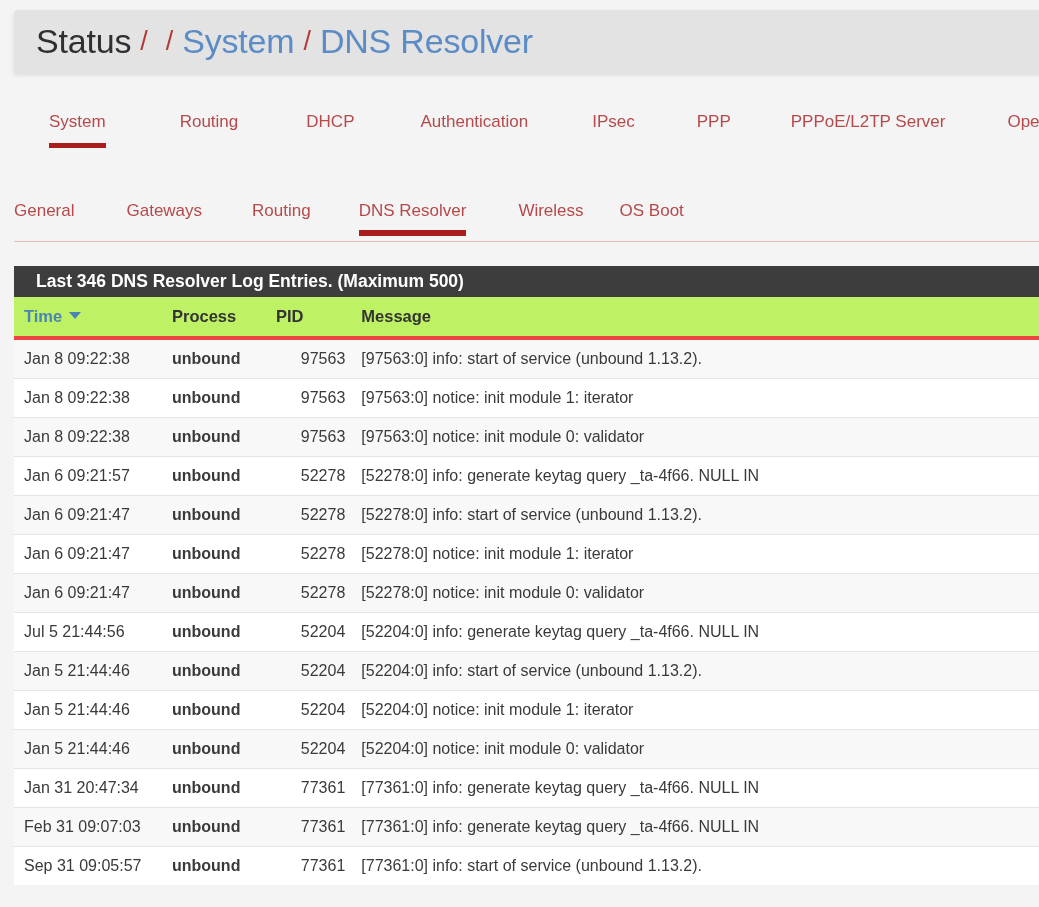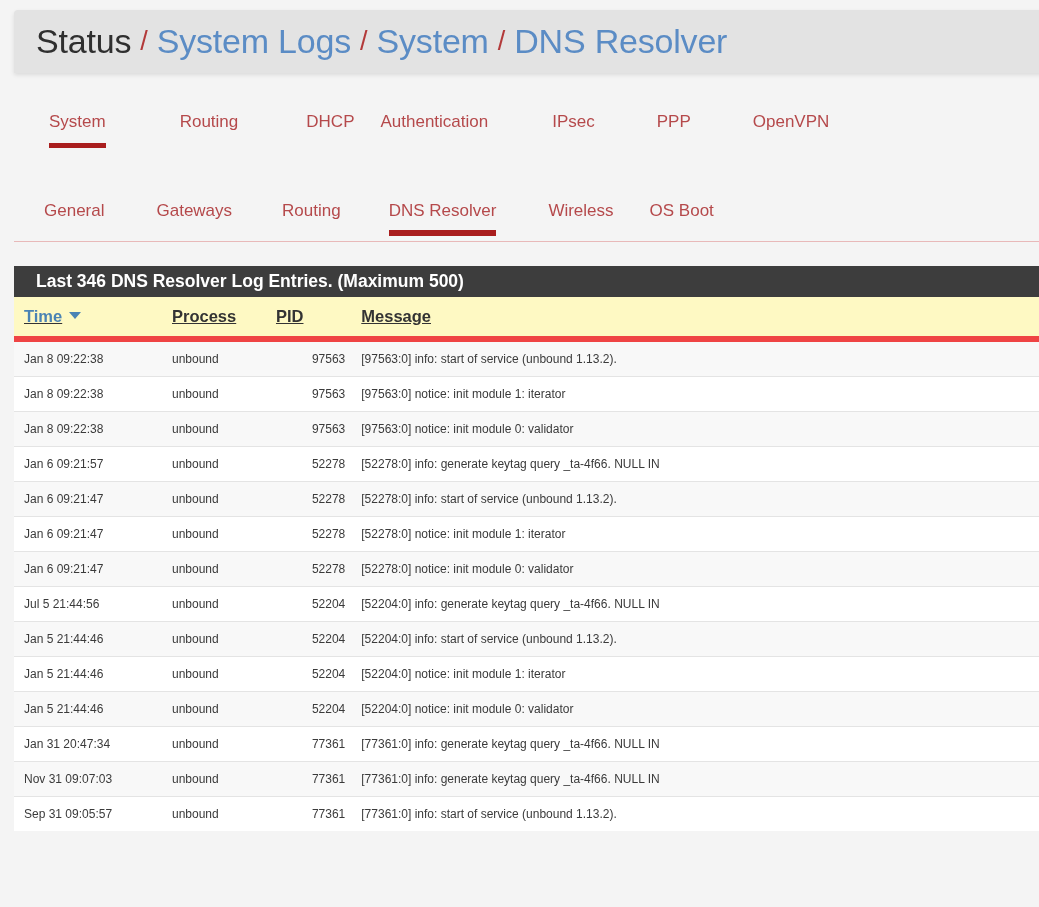"System Logs" span.crumb { html: <span>System Logs</span> -> none }
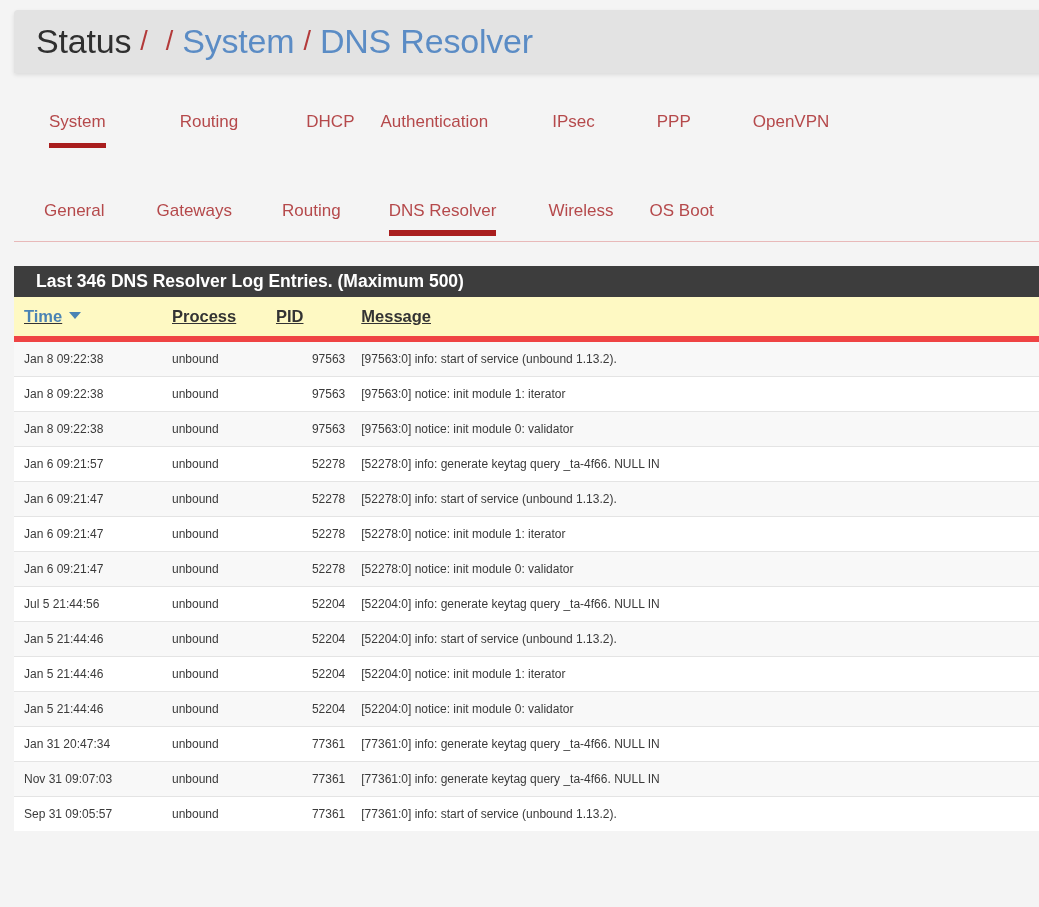"Authentication" div.tab-p { margin-left: 26px -> 66px }
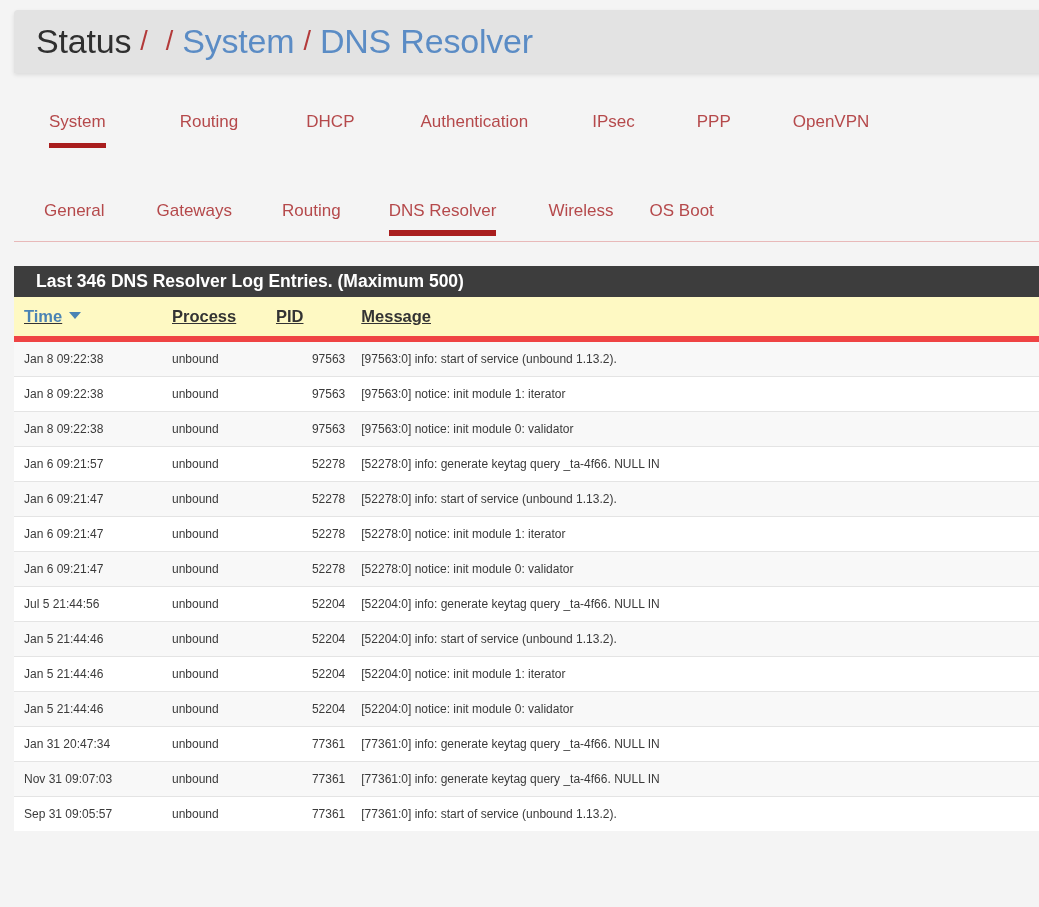"PPPoE/L2TP Server" div.tab-p { html: none -> <div>PPPoE/L2TP Server</div> }
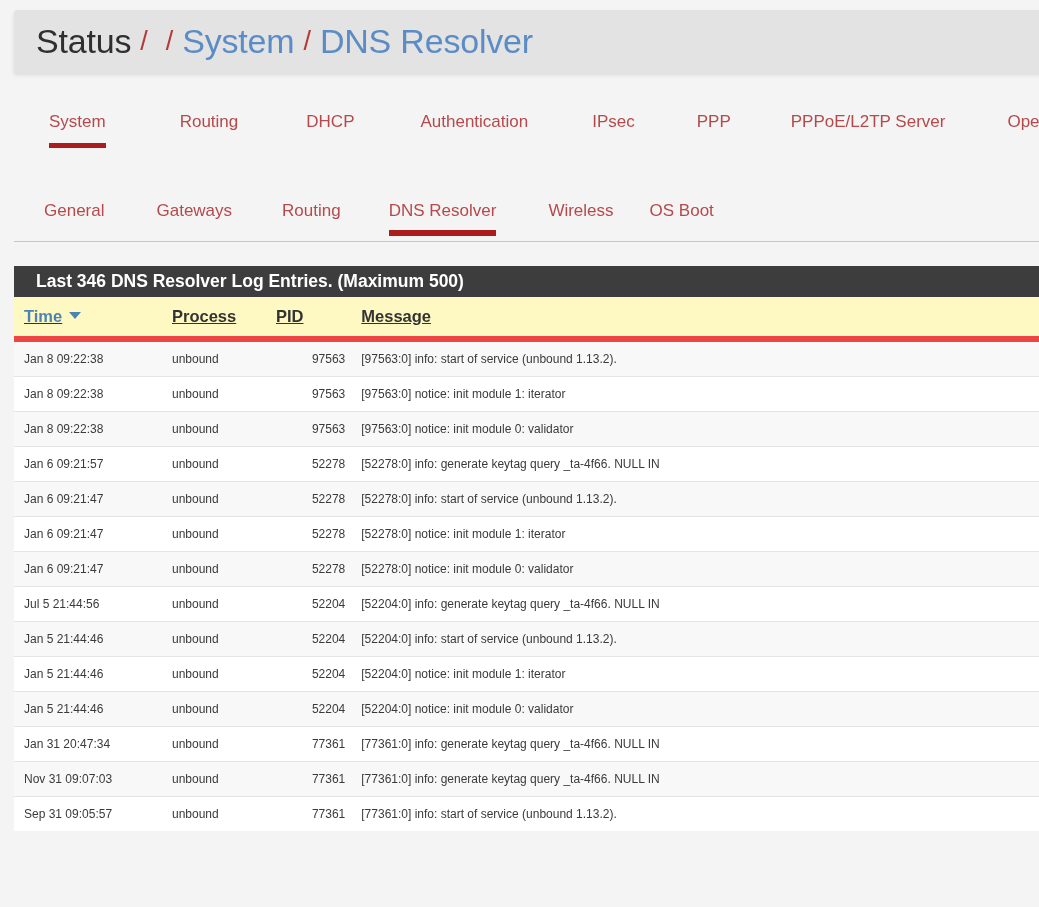"General" div.tab-s { margin-left: 30px -> none }
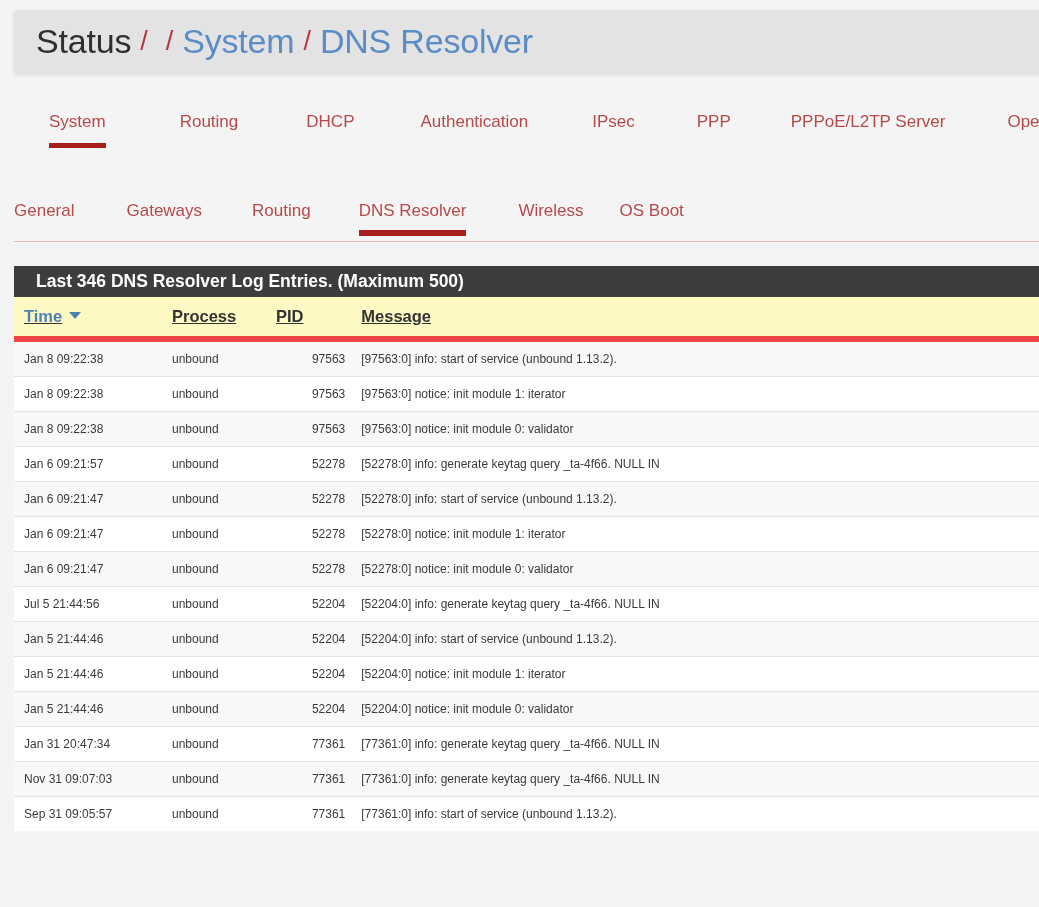"Time" table.log-table th { background: #fef9c3 -> #bef264; border-bottom: 6px solid #ef4444 -> 4px solid #ef4444; text-decoration: underline -> none }
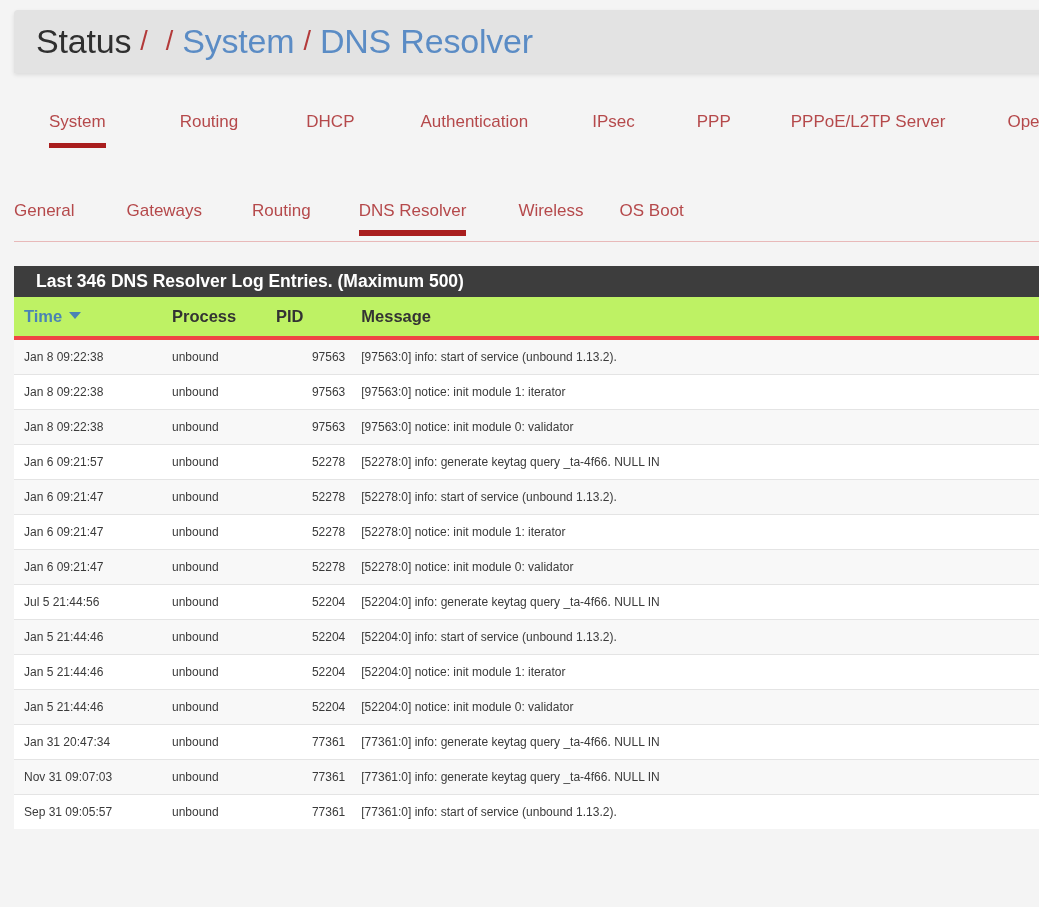"Jan 8 09:22:38" table.log-table td { font-size: 12px -> 16px }
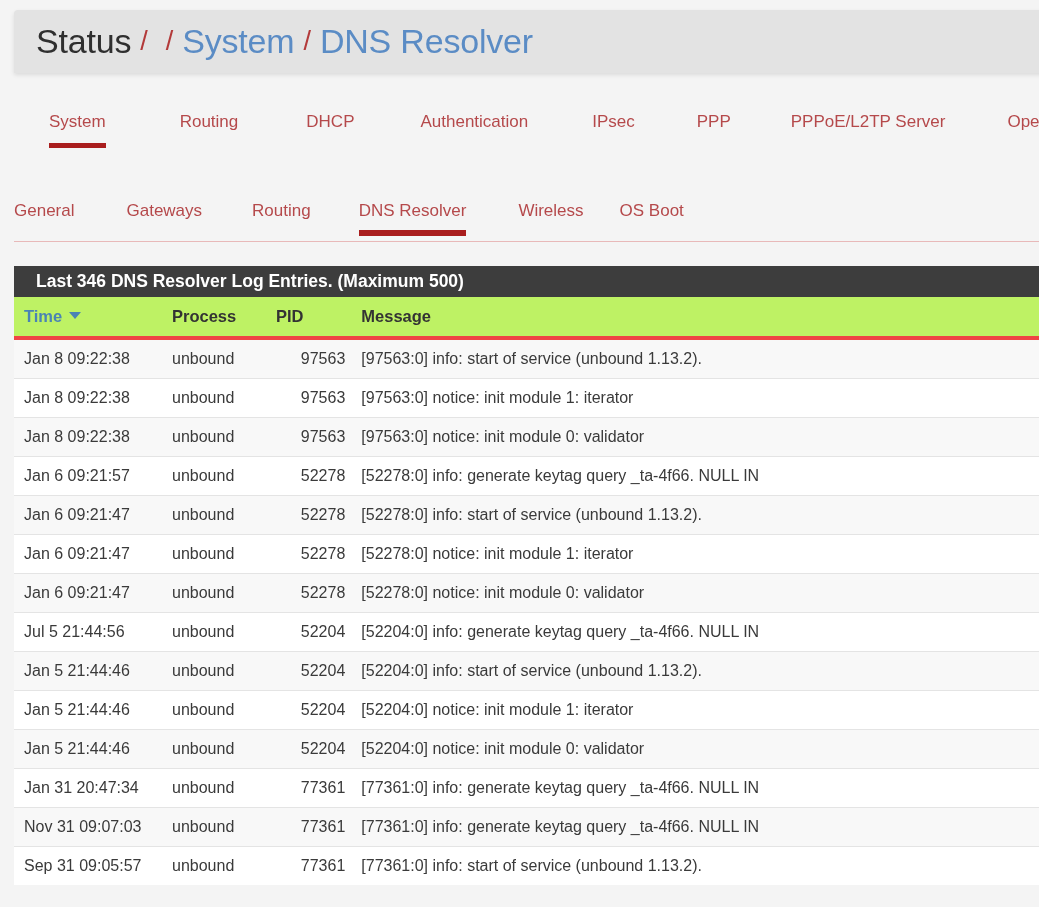"unbound" .col-proc { font-weight: none -> bold }
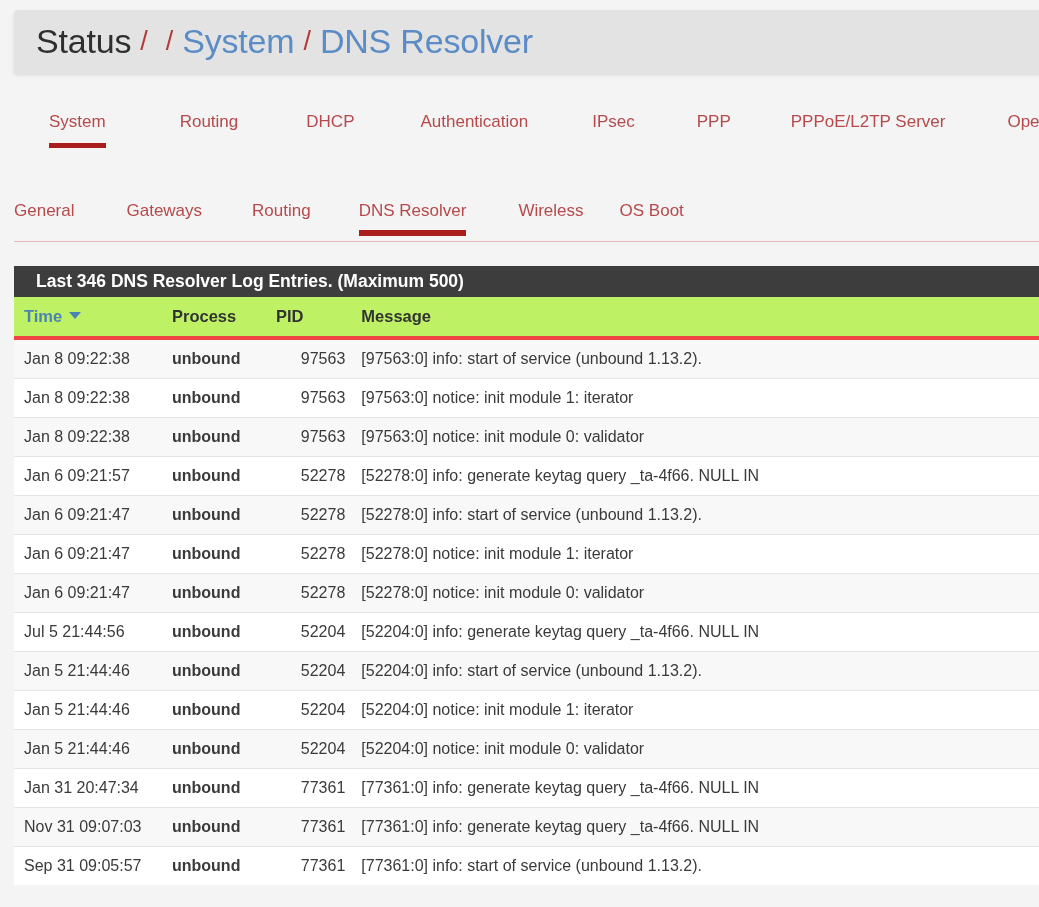"Nov 31 09:07:03" td.col-time { text: Nov -> Feb }
